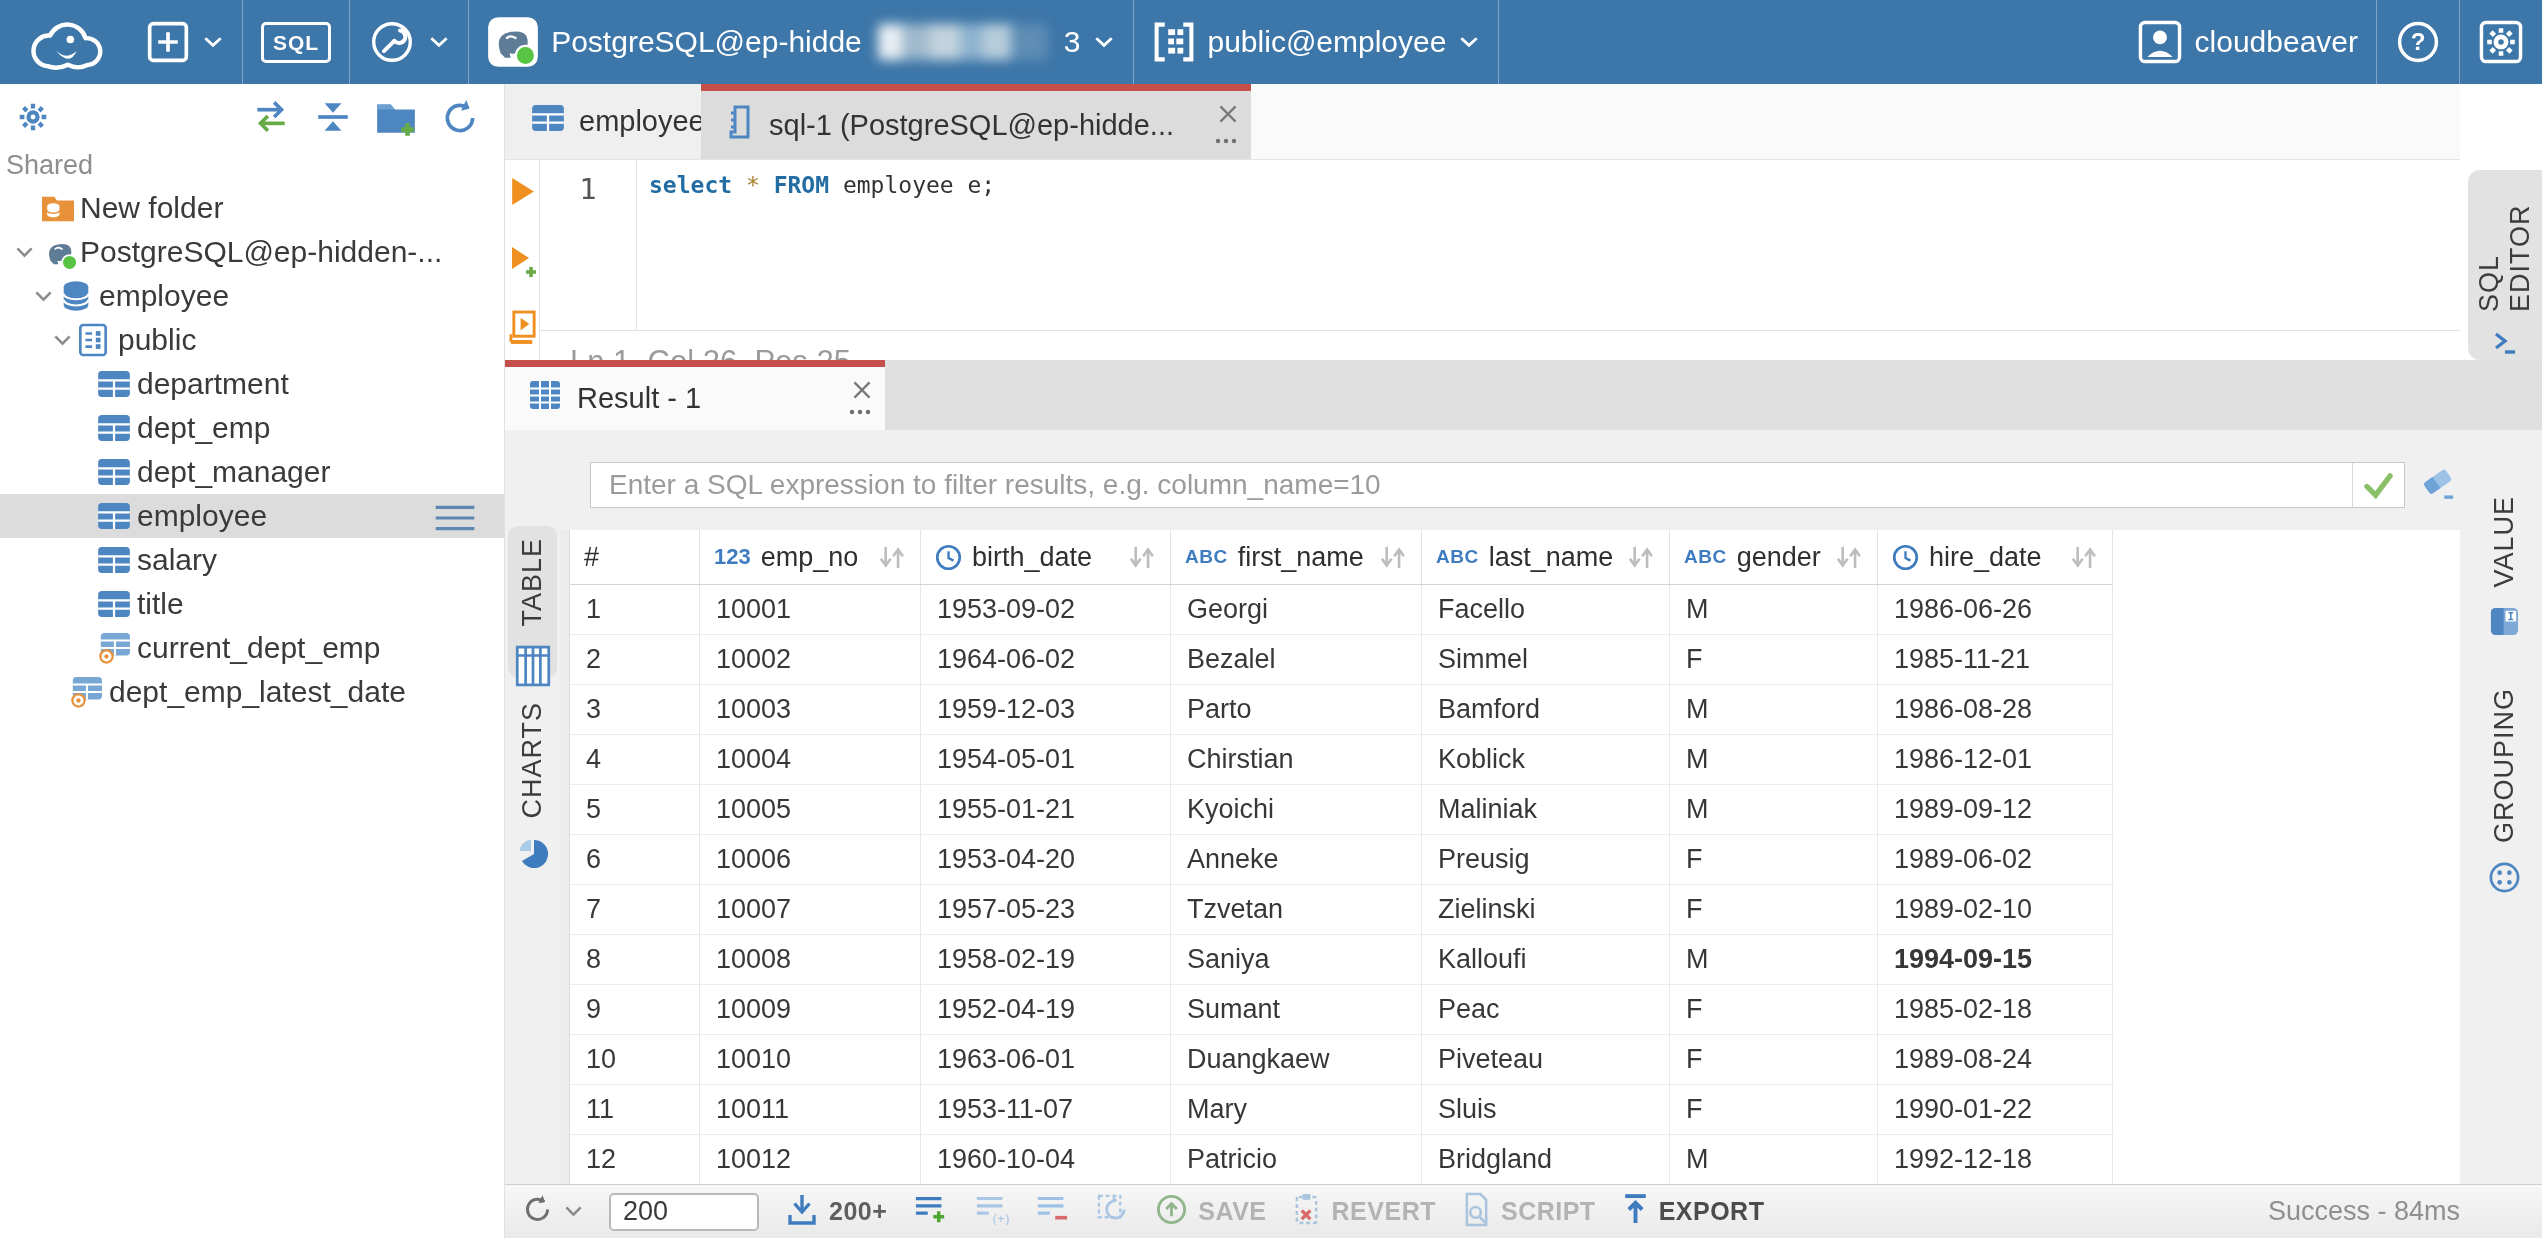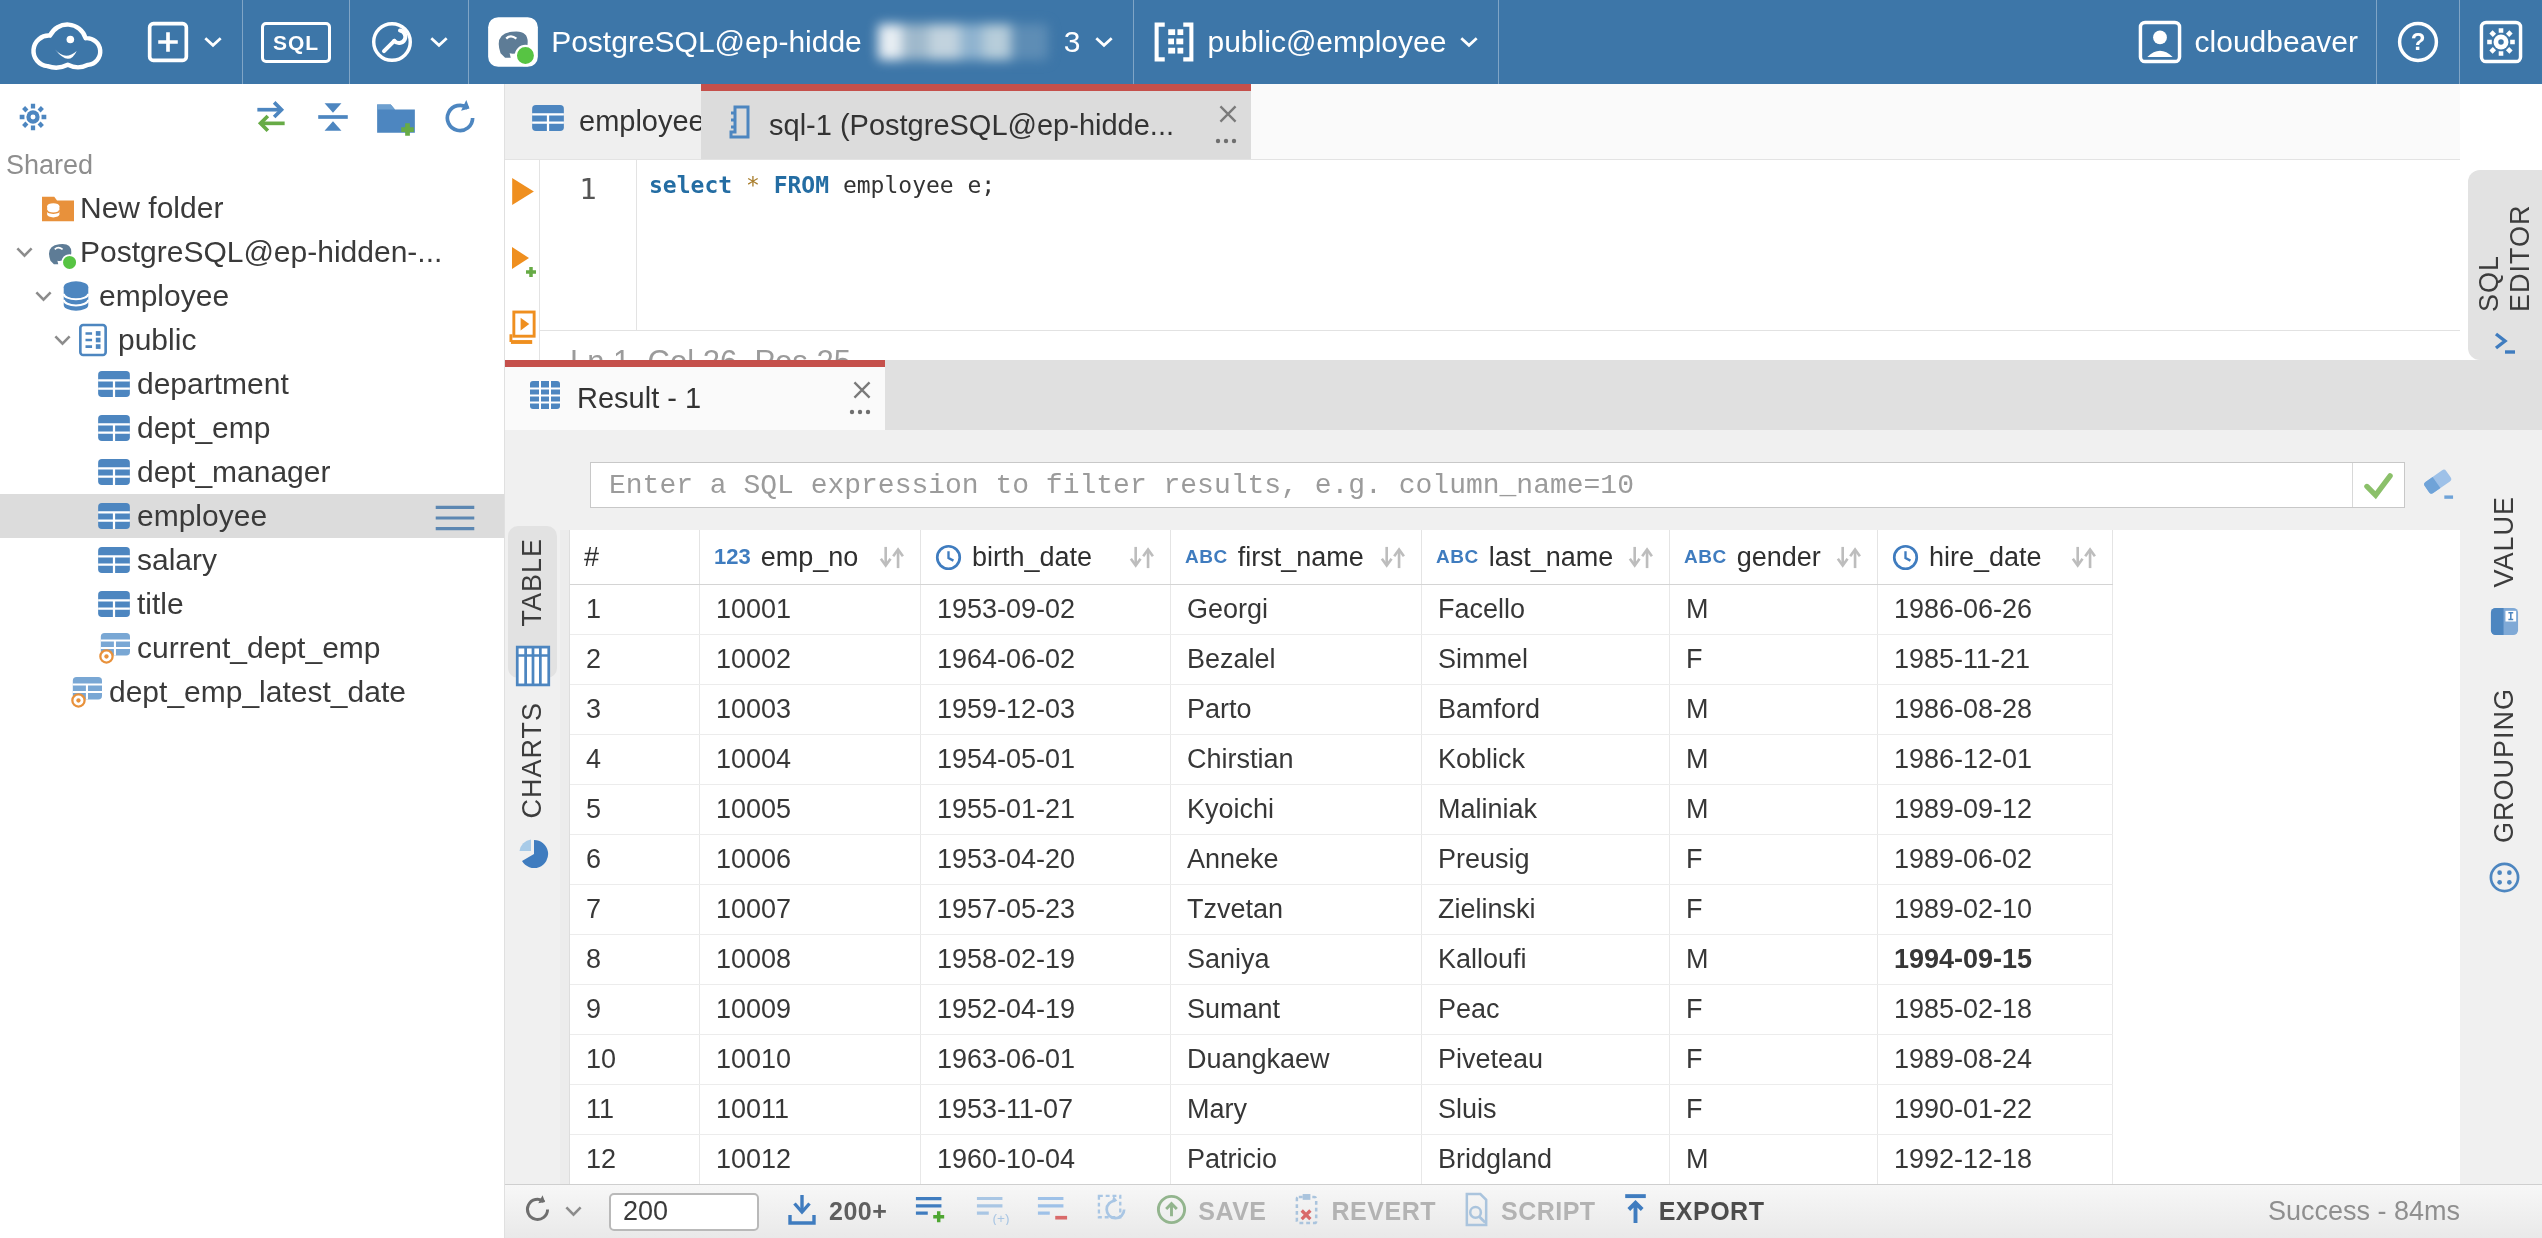"Enter a SQL expression to" .filter-input { font-family: Liberation Mono, monospace -> Liberation Sans, sans-serif }
